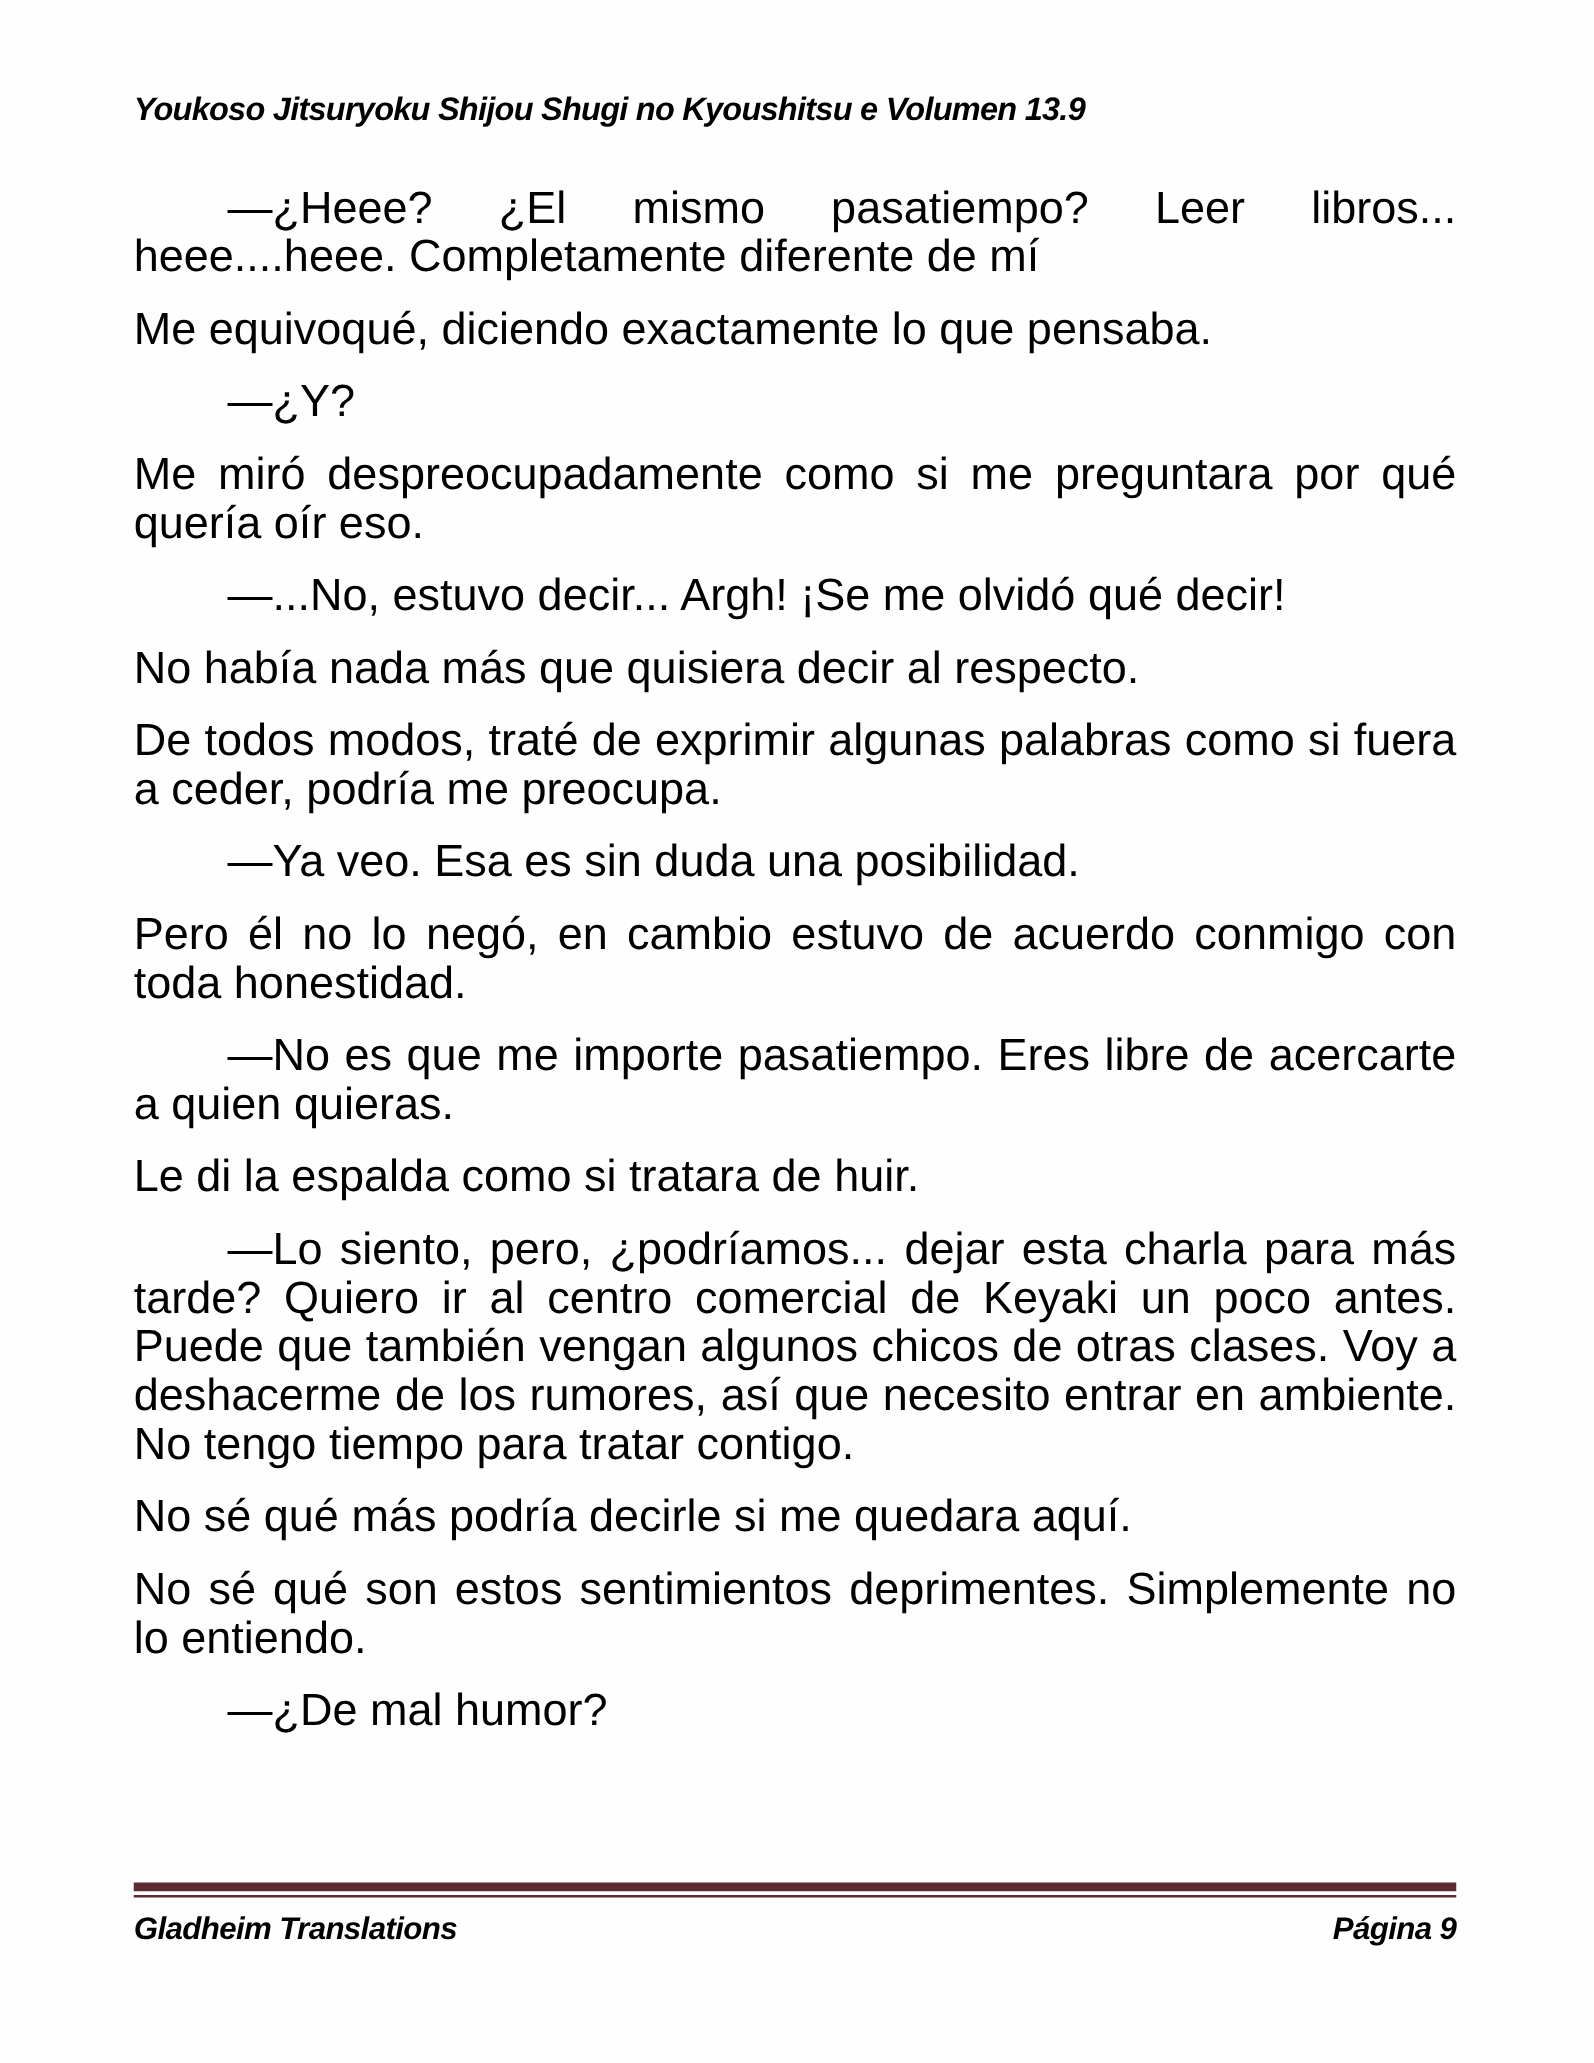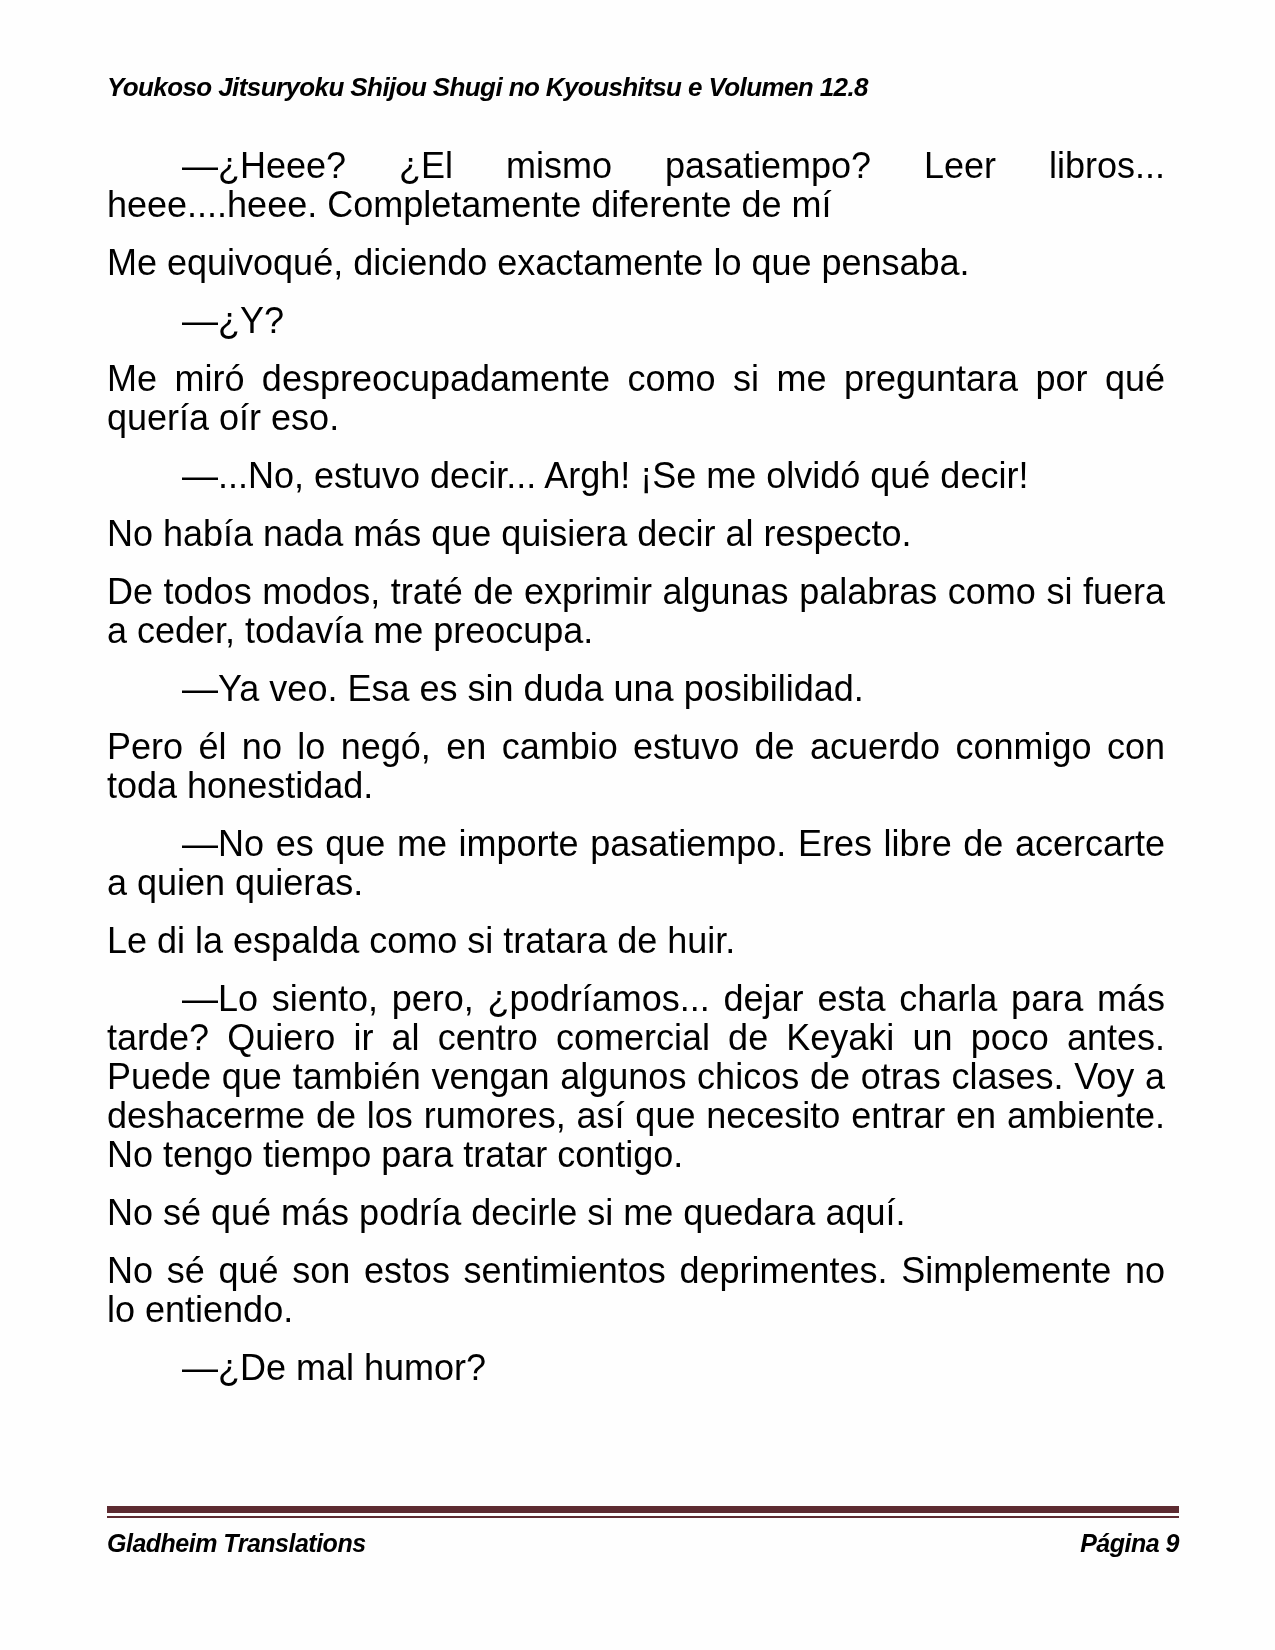"Youkoso Jitsuryoku Shijou Shugi no" div.header-title { text: 12.8 -> 13.9 }
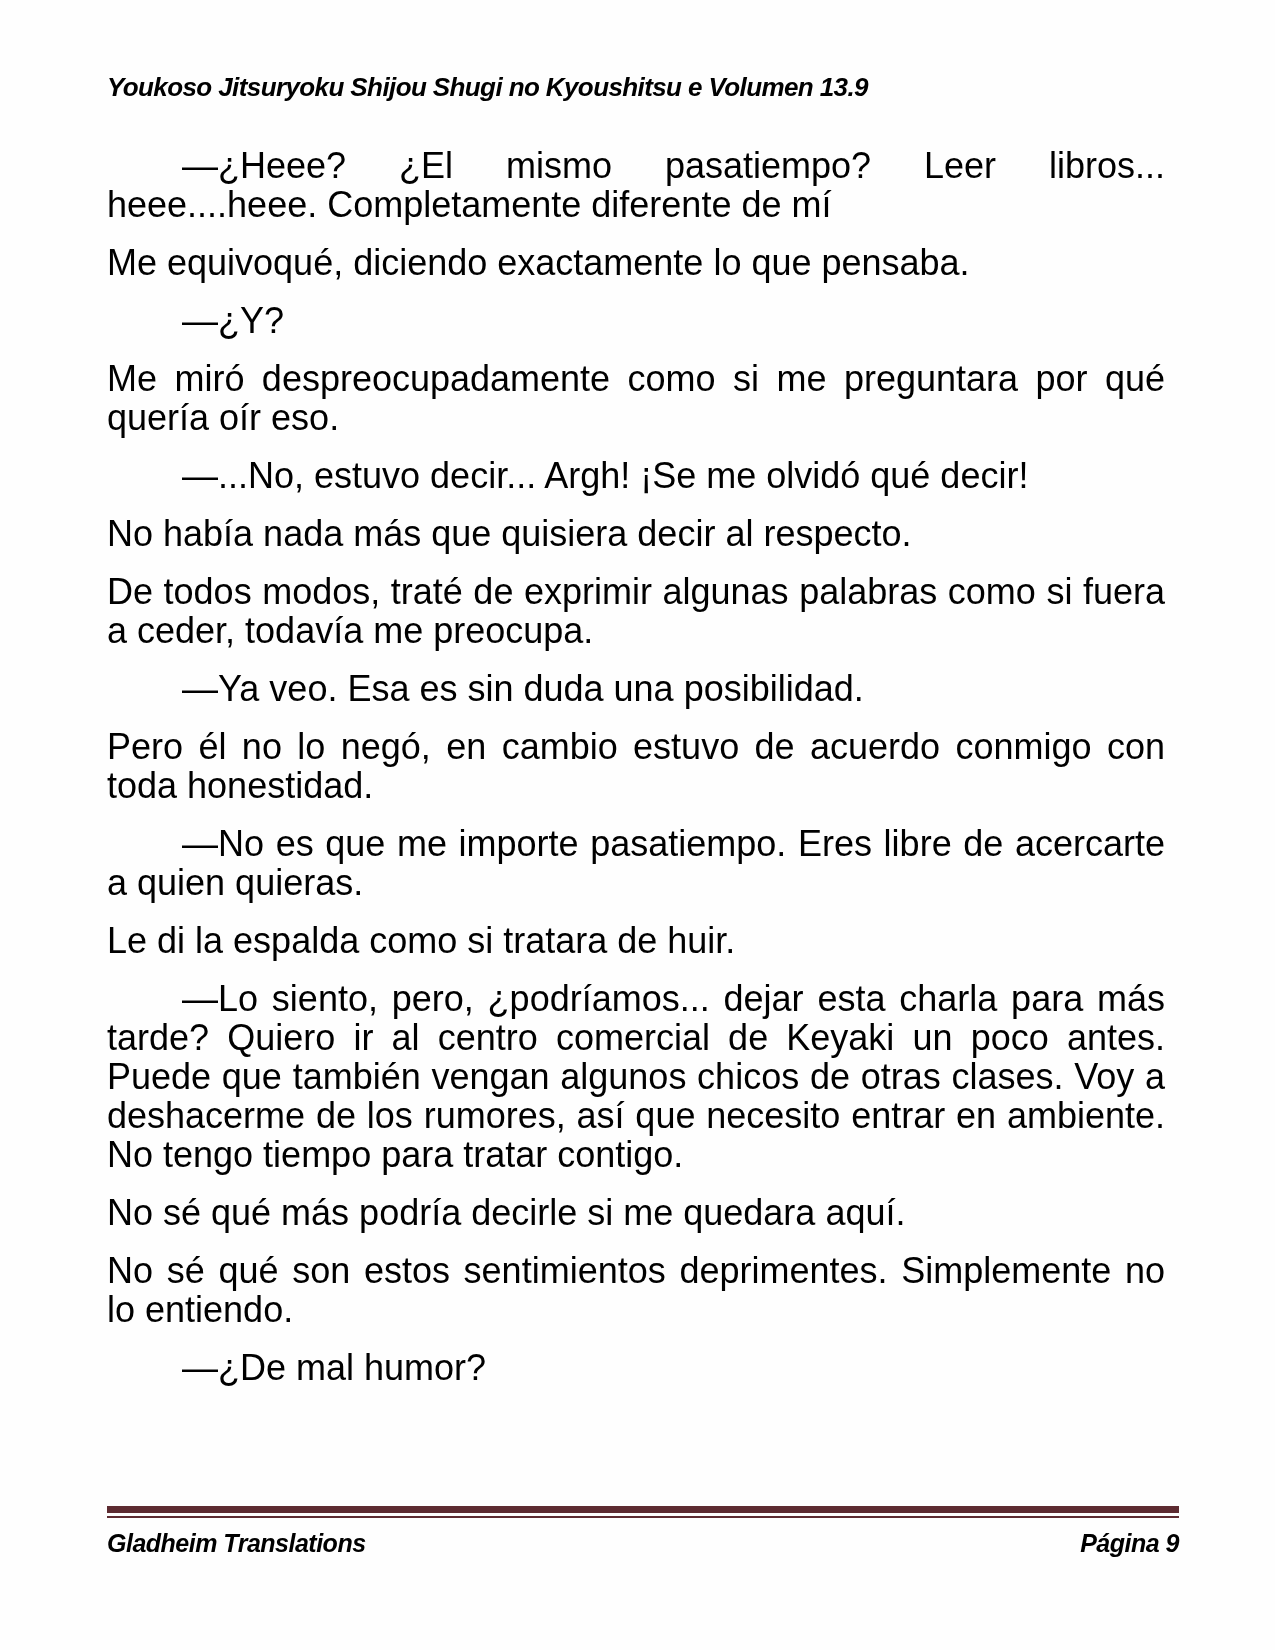"De todos modos, traté de" p { text: todavía -> podría }
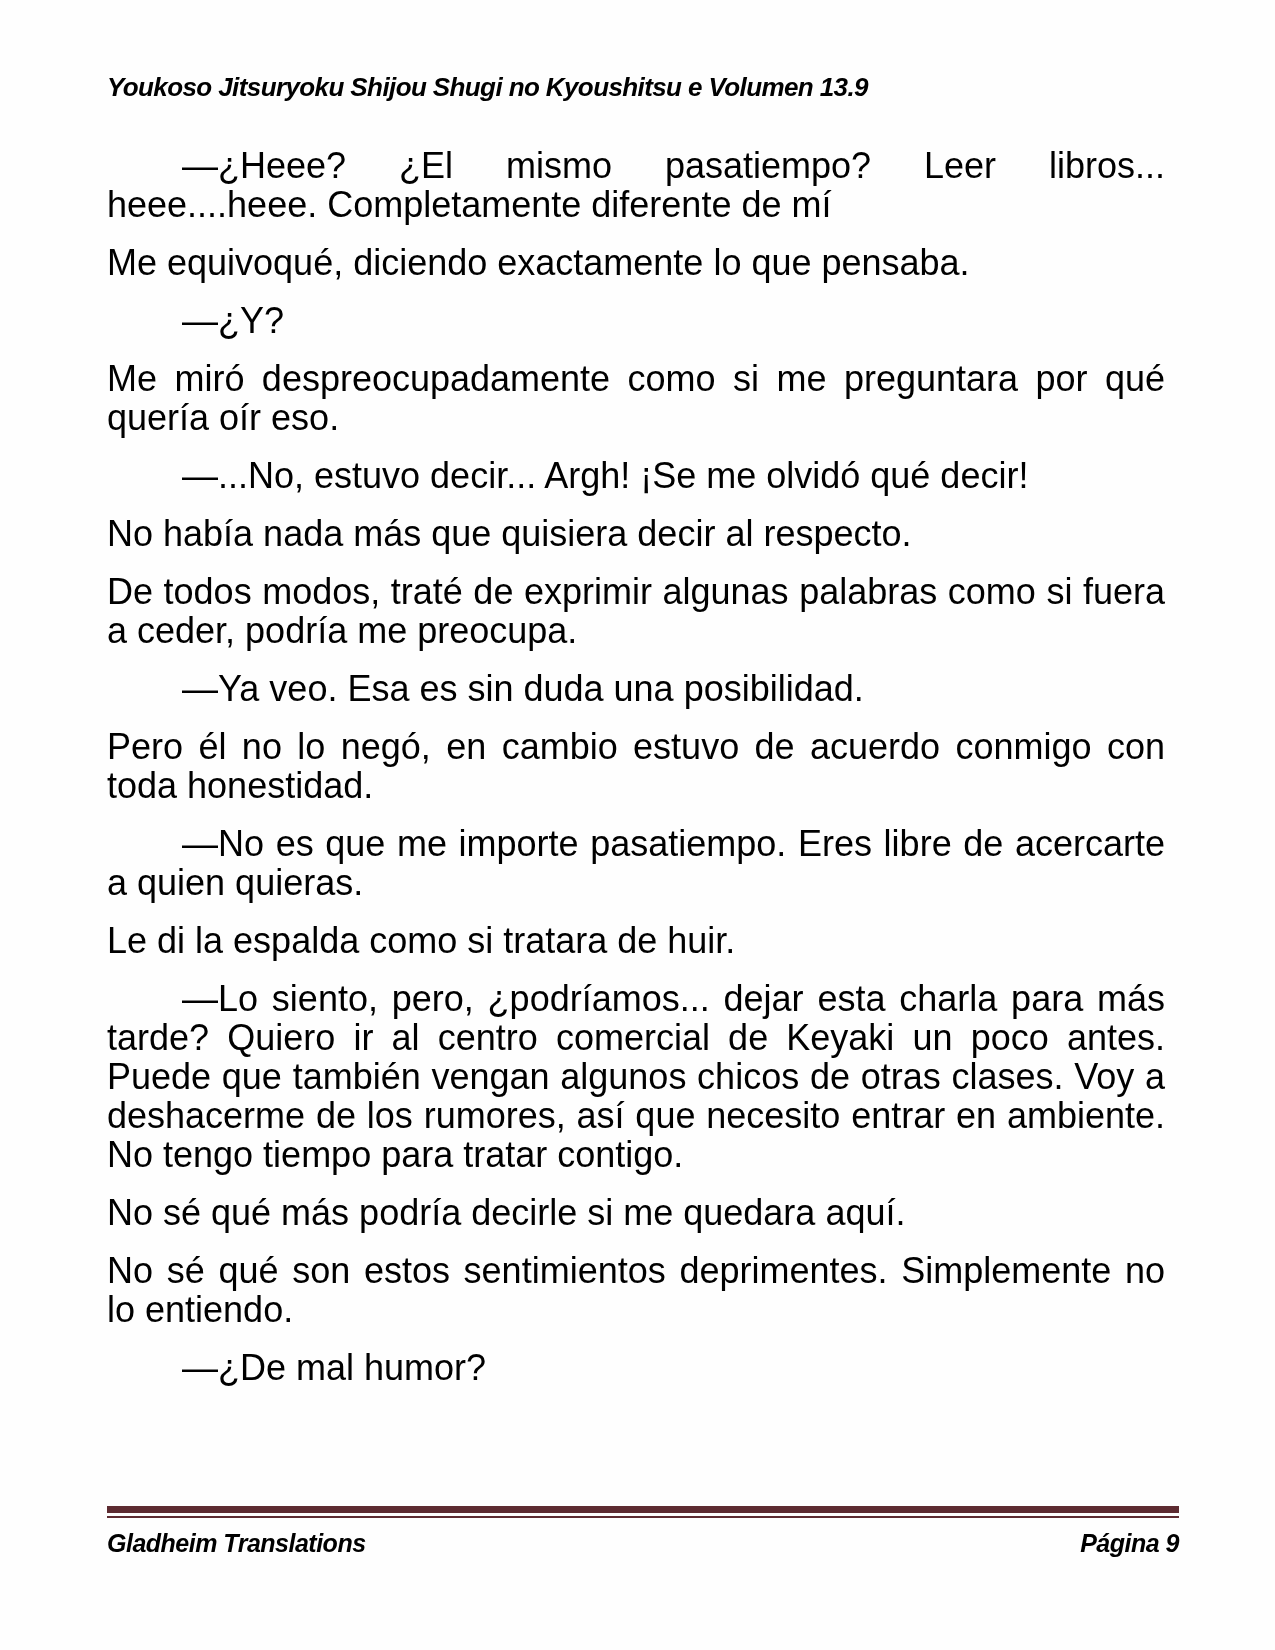"Gladheim Translations" .footer { right: 96px -> 110px }
